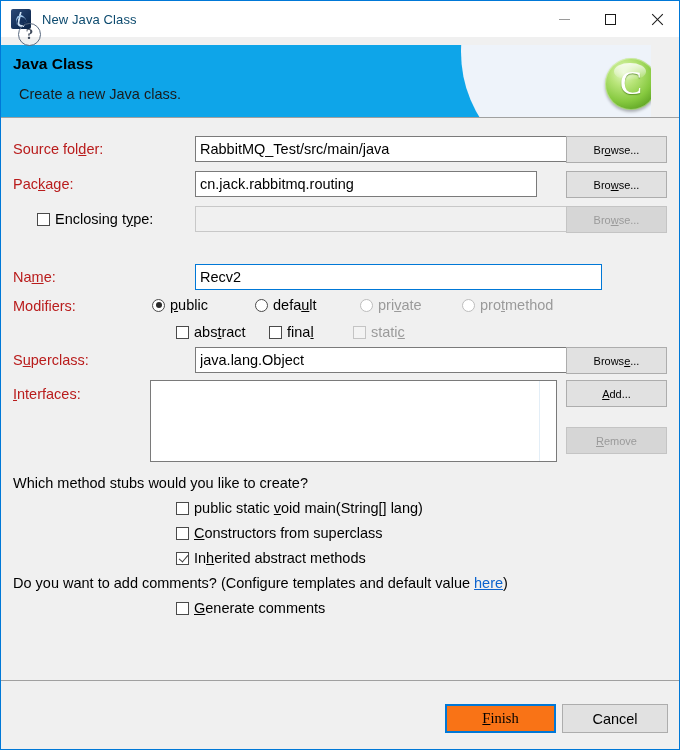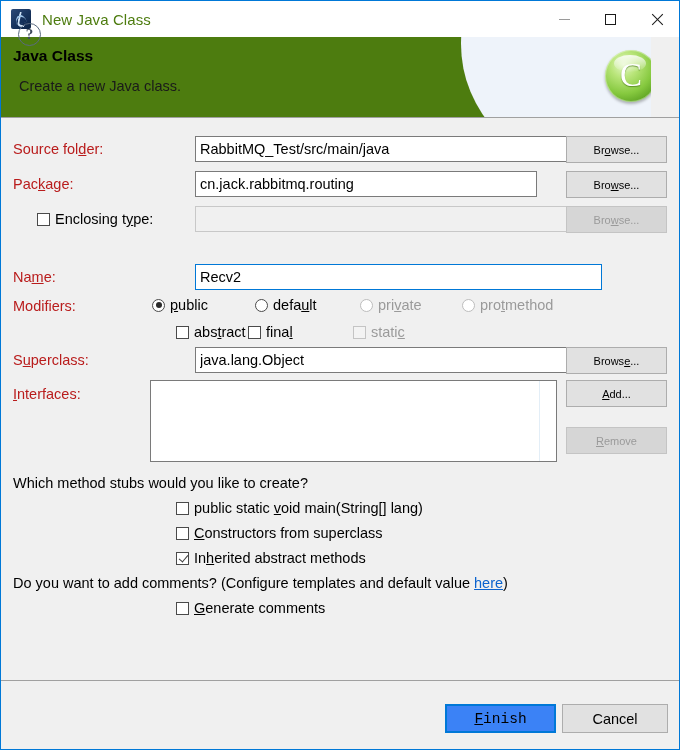"New Java Class" .title-text { color: #4d7c0f -> #0c4a6e; font-size: 15px -> 13px }
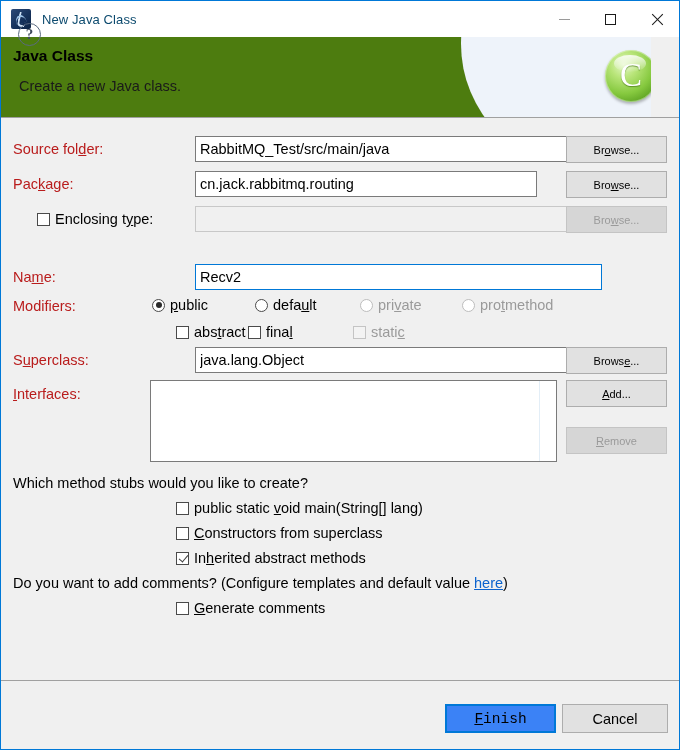"Java Class" .header { background: #4d7c0f -> #0ea5e9; top: 36px -> 44px }
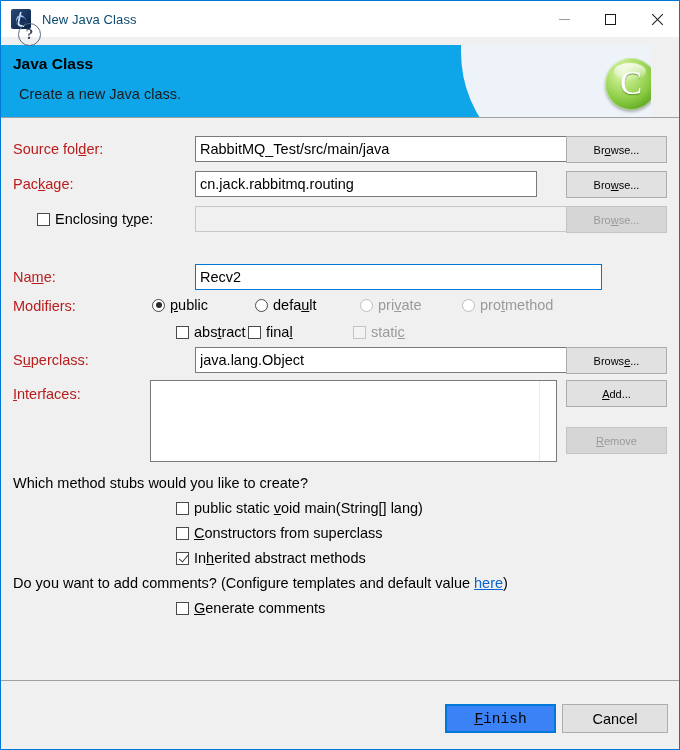"final" div.check-row { left: 223px -> 244px }
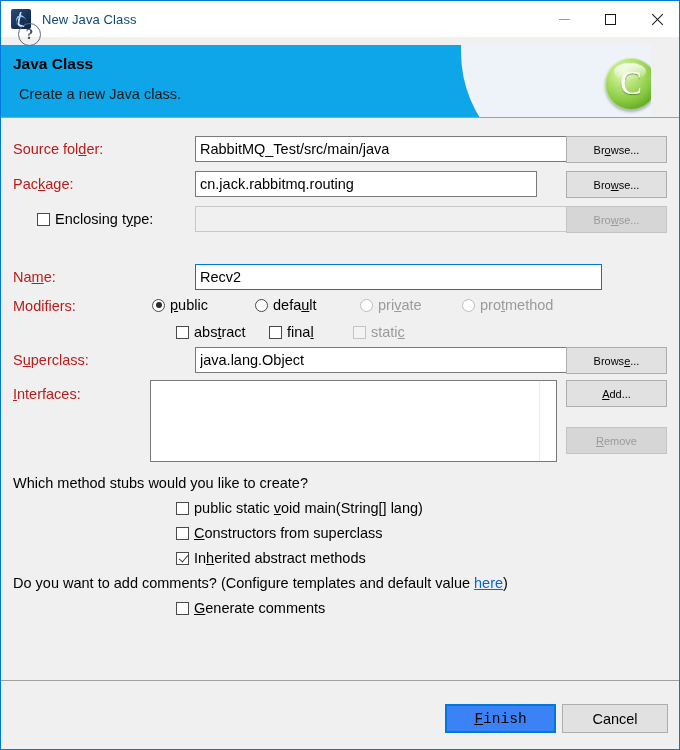"Finish" .btn-finish { background: #3b82f6 -> #f97316; font-family: Liberation Mono, monospace -> Liberation Serif, serif }
